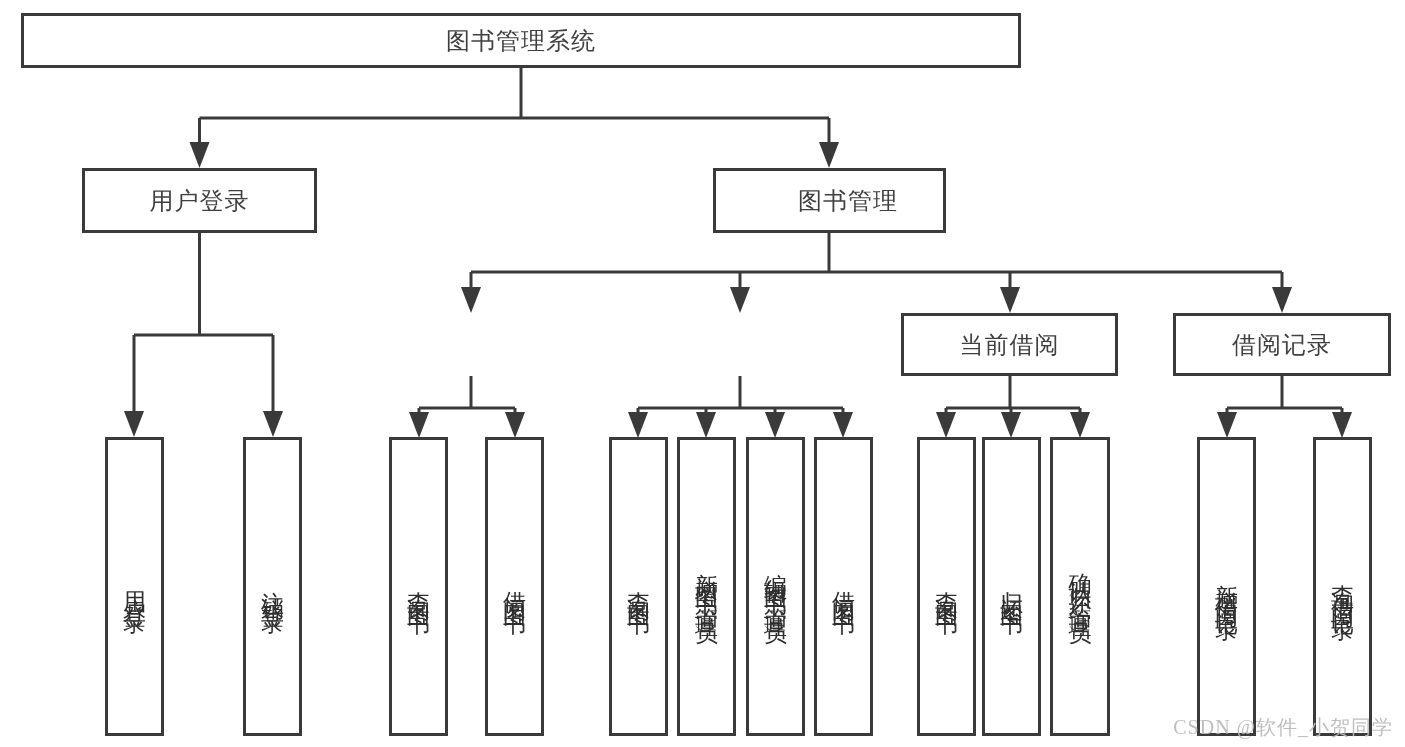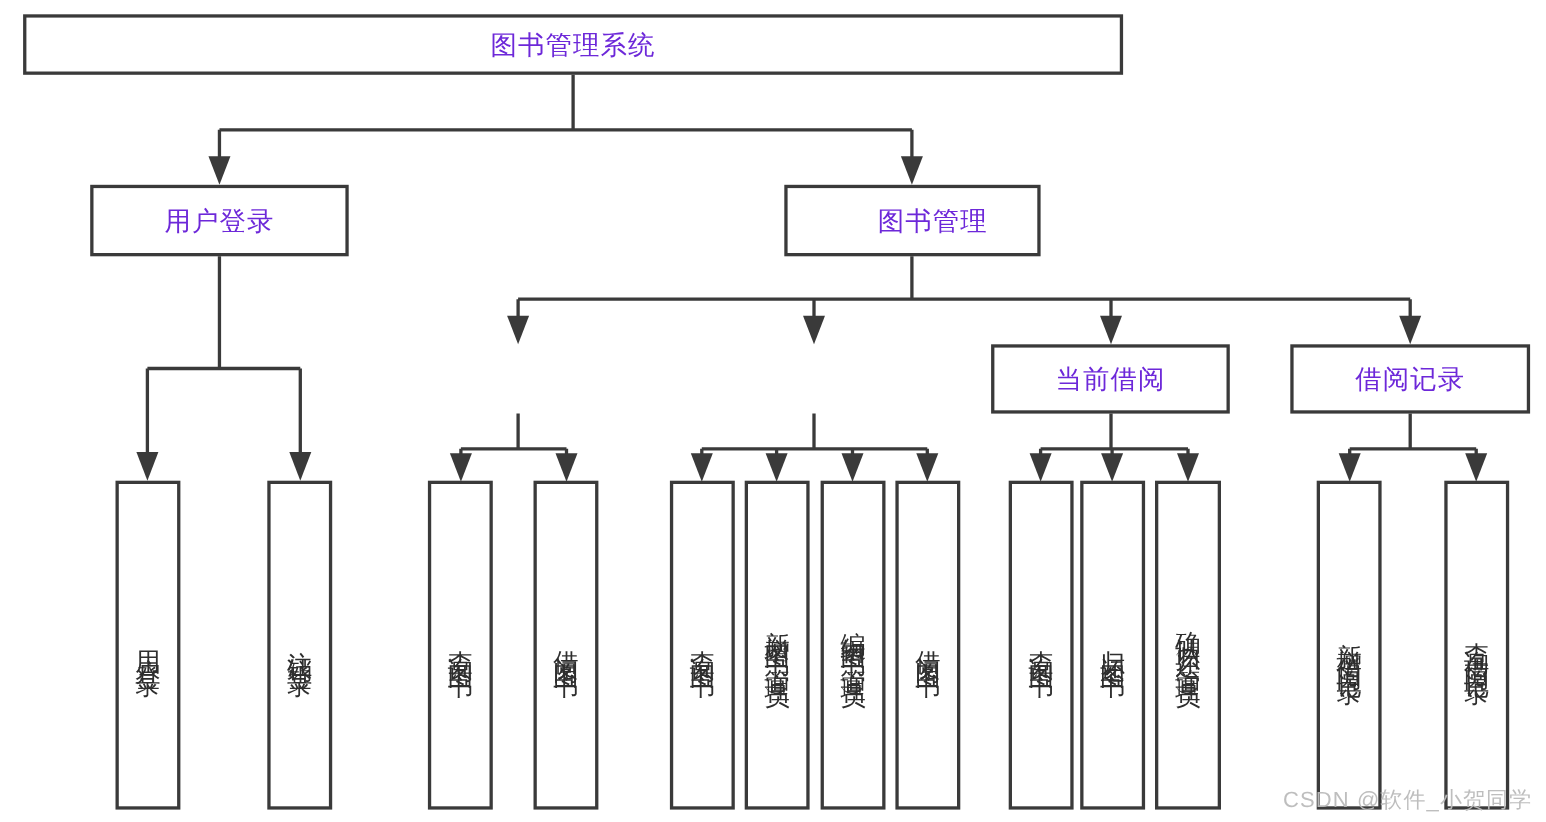"图书管理系统" .node { color: #6d28d9 -> #404040 }
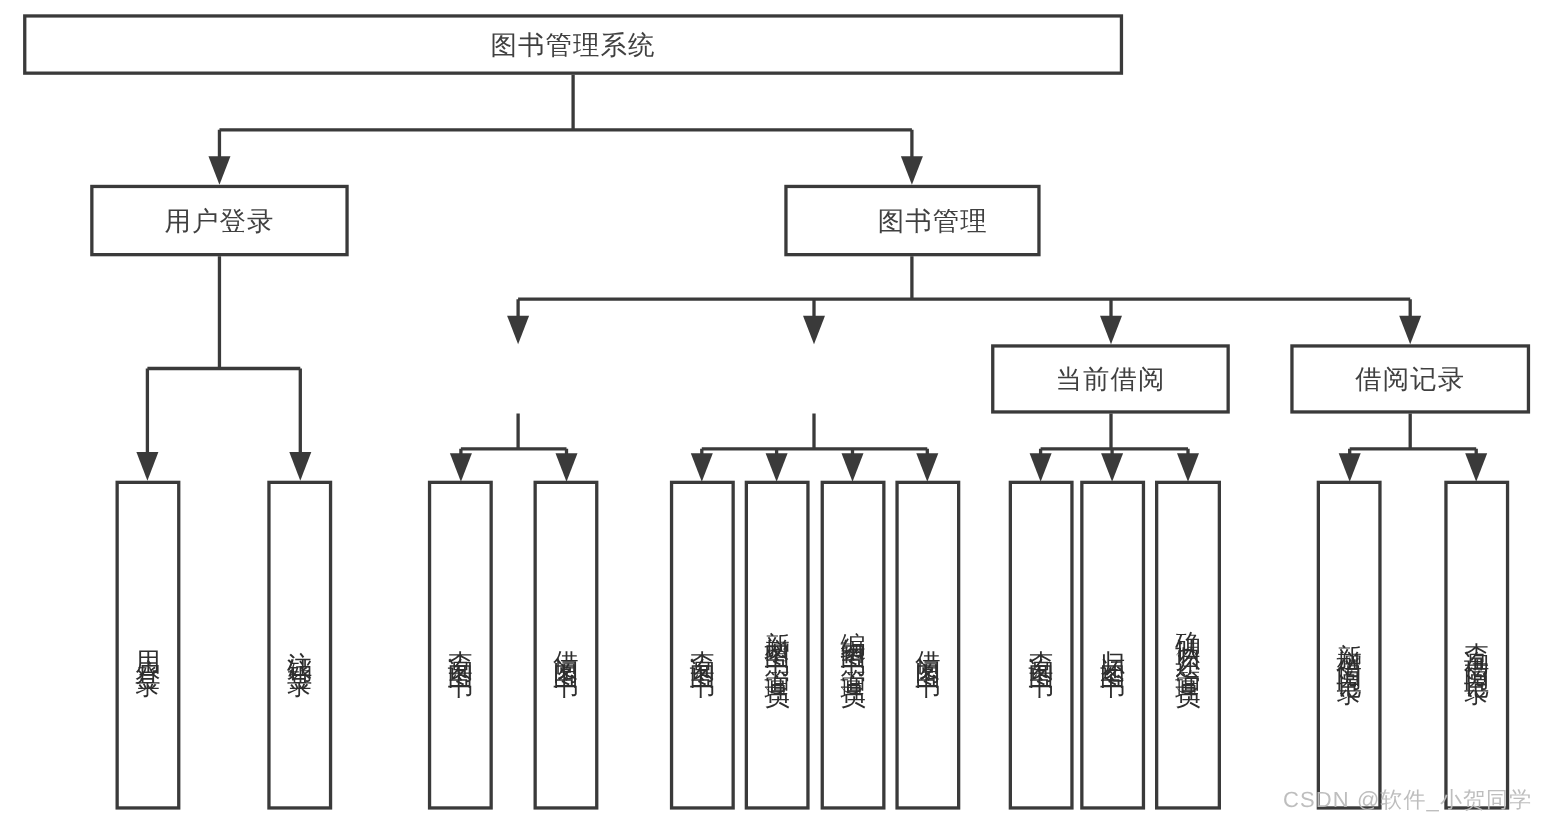"CSDN @软件_小贺同学" #watermark { font-family: none -> Liberation Serif, serif }
